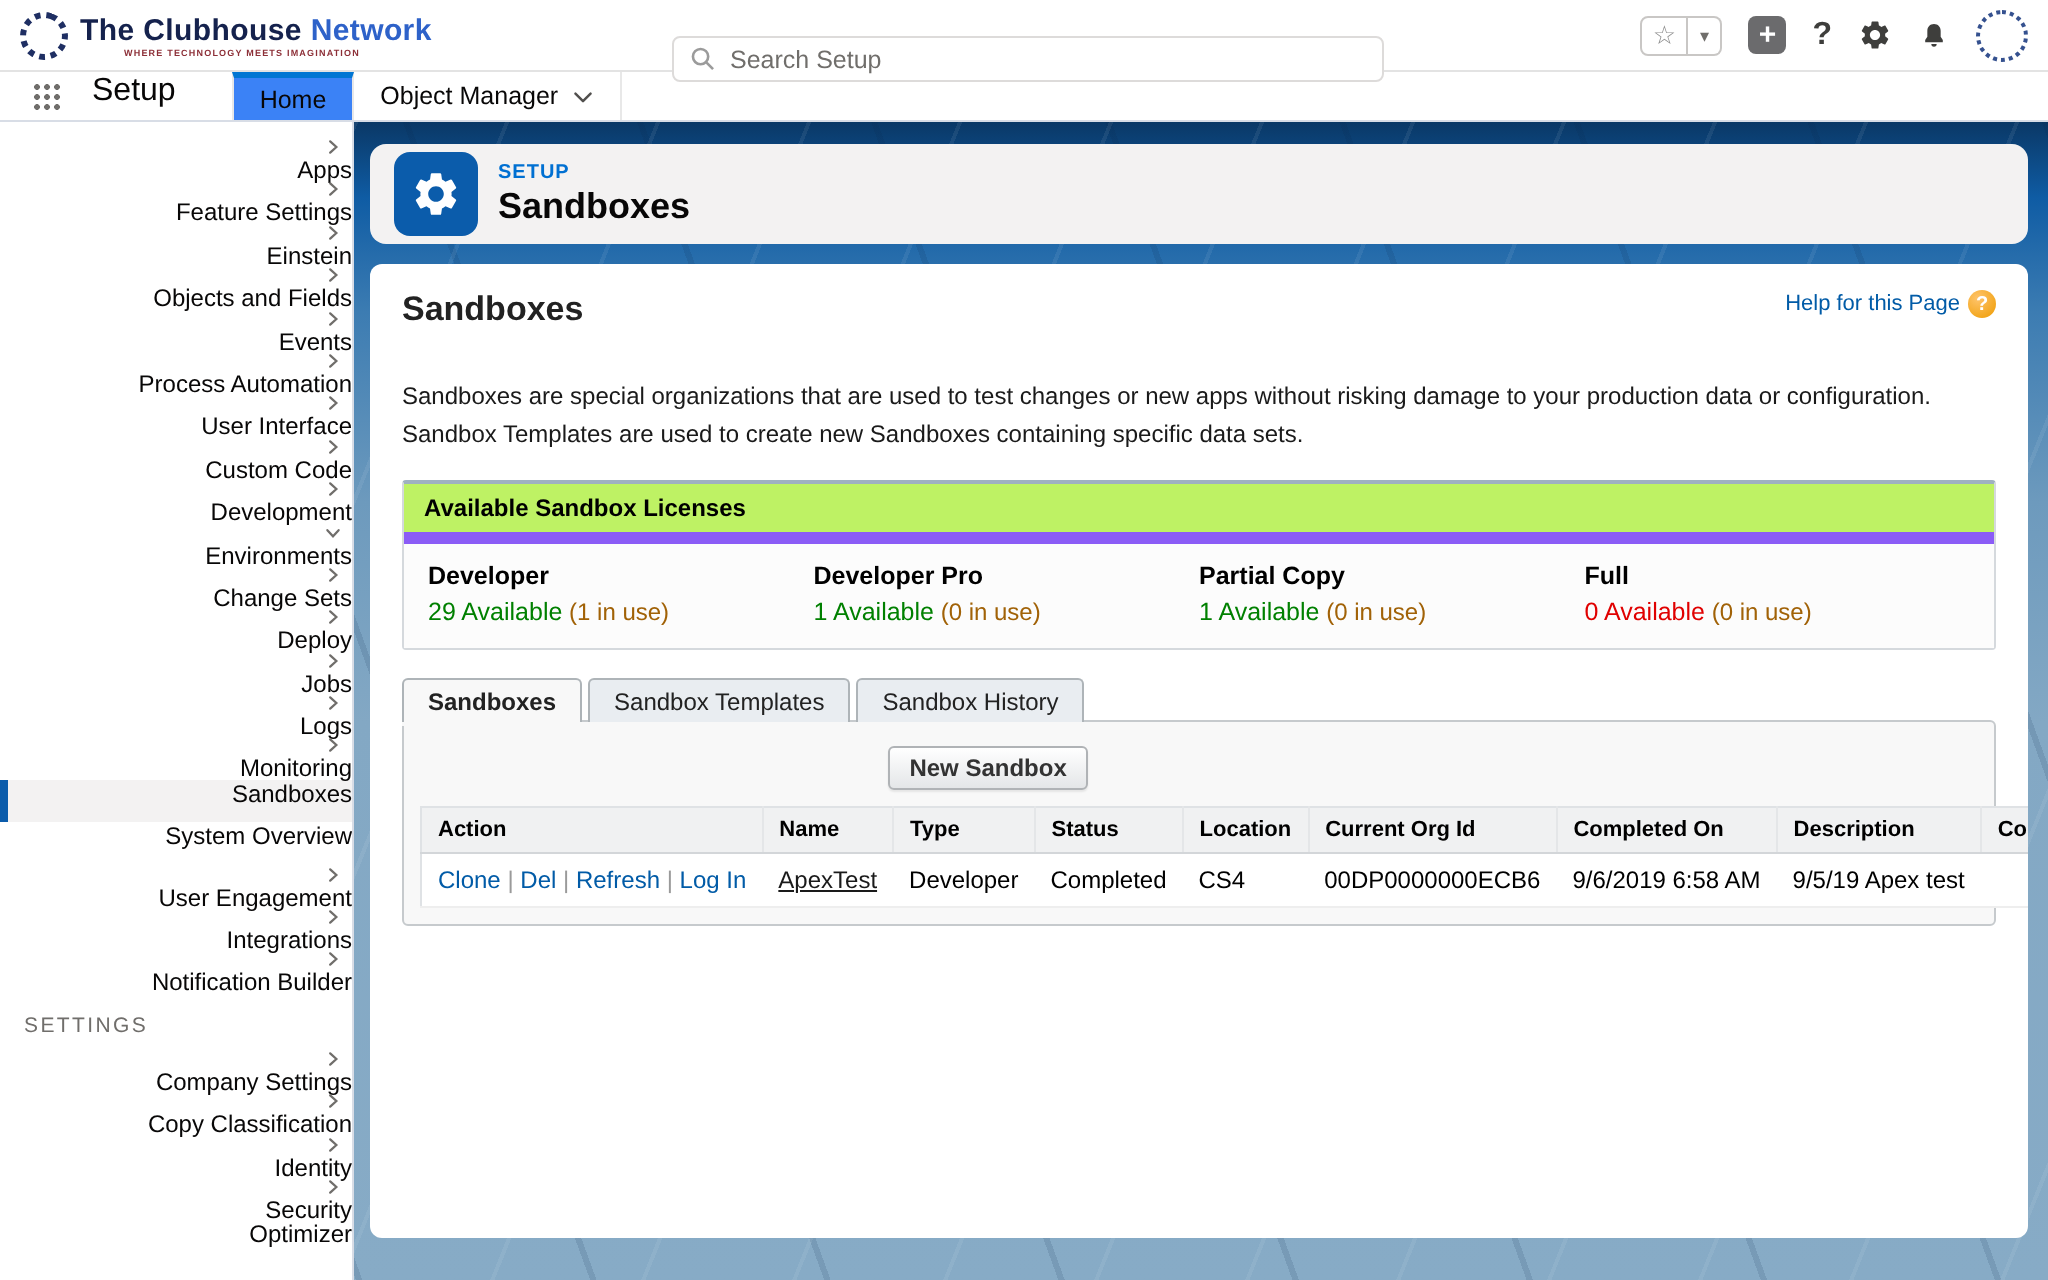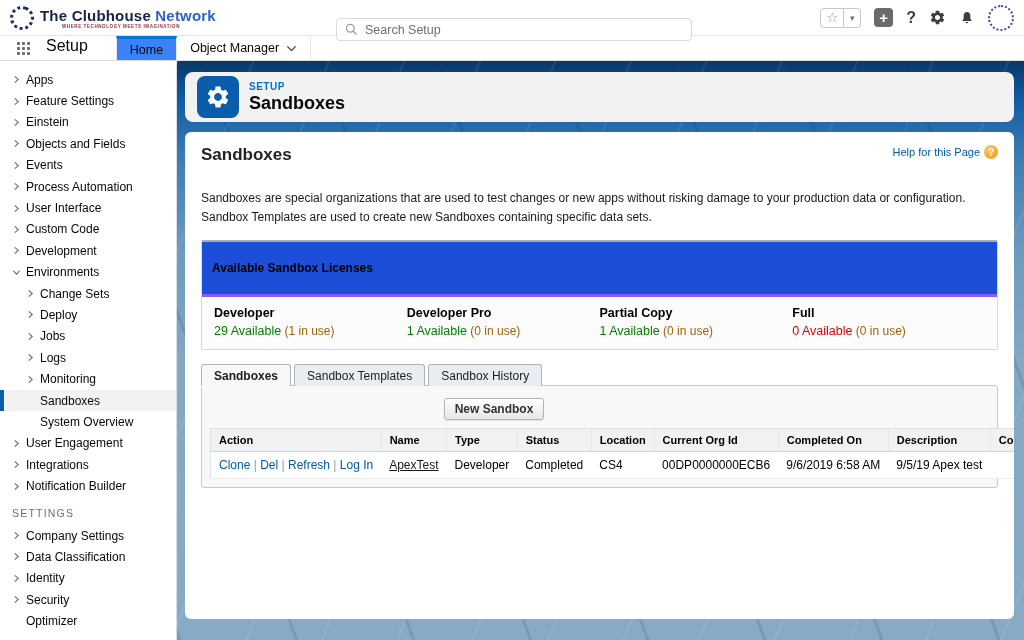"Apps" .side-item { align-items: center -> flex-end; flex-direction: none -> column }
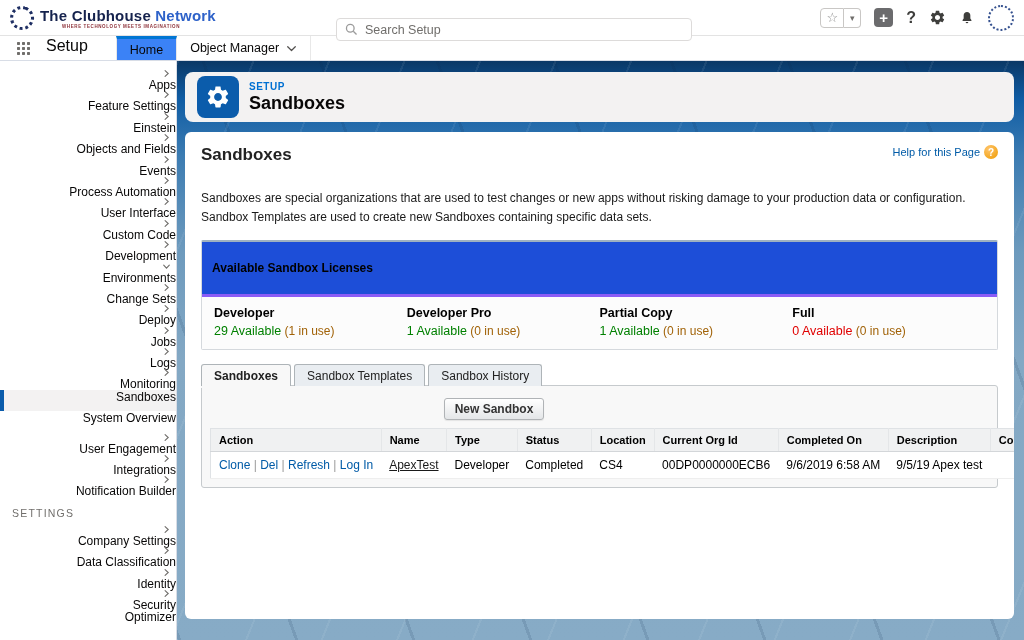"Available Sandbox Licenses" .lic-header { background: #1d4ed8 -> #bef264; border-bottom: 3px solid #8b5cf6 -> 6px solid #8b5cf6; padding: 19px 10px -> 5px 10px }
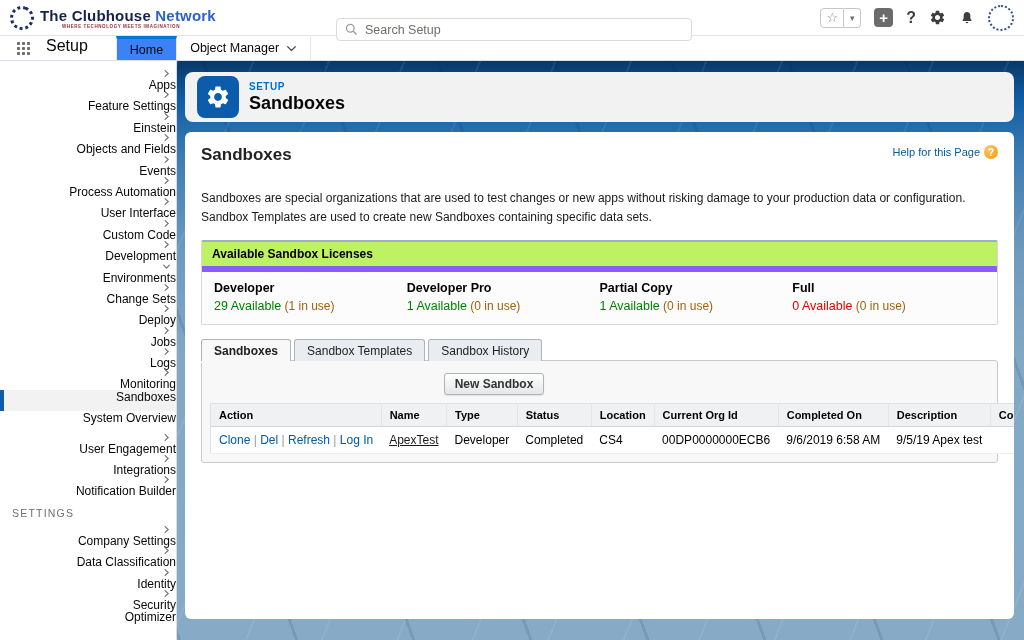"Data Classification" span.side-label { text: Data -> Copy }
